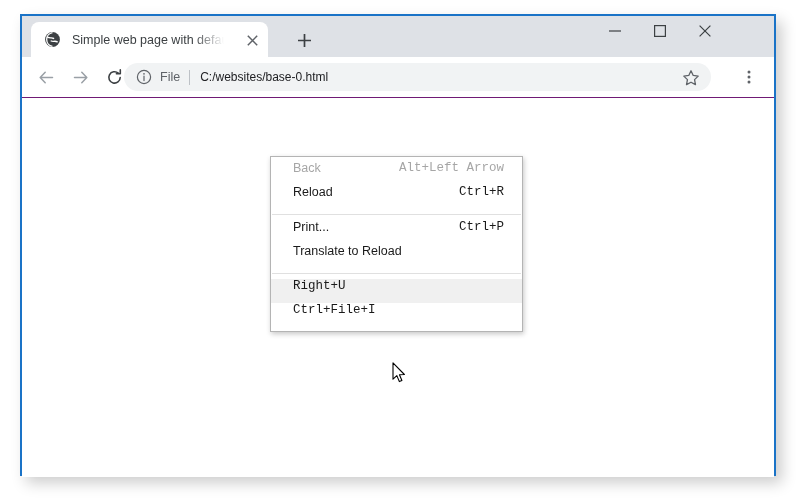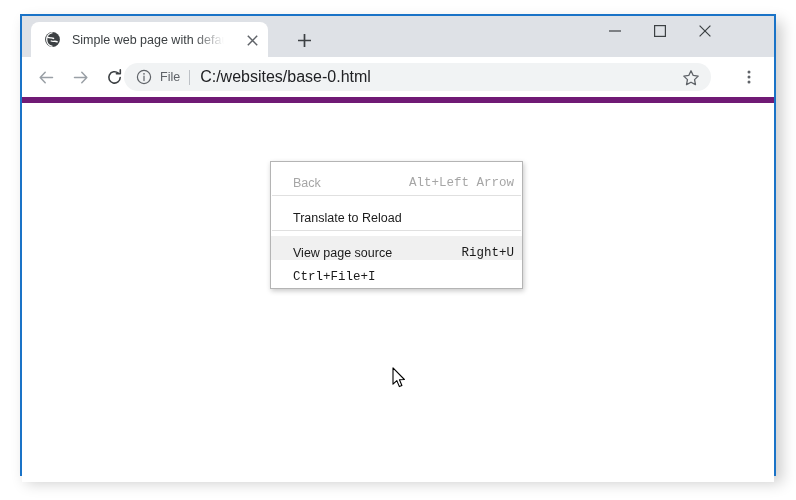"File" #toolbar { border-bottom: 6px solid #701a75 -> 1px solid #701a75 }
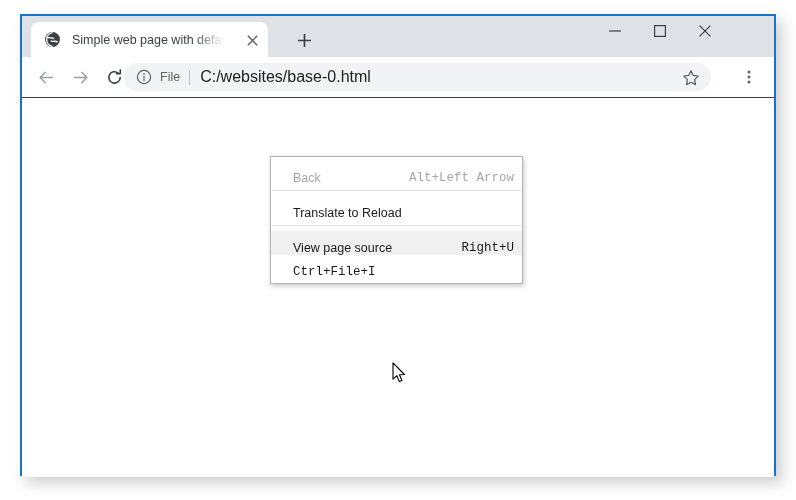"C:/websites/base-0.html" #omnibox-url { font-size: 16px -> 12px }
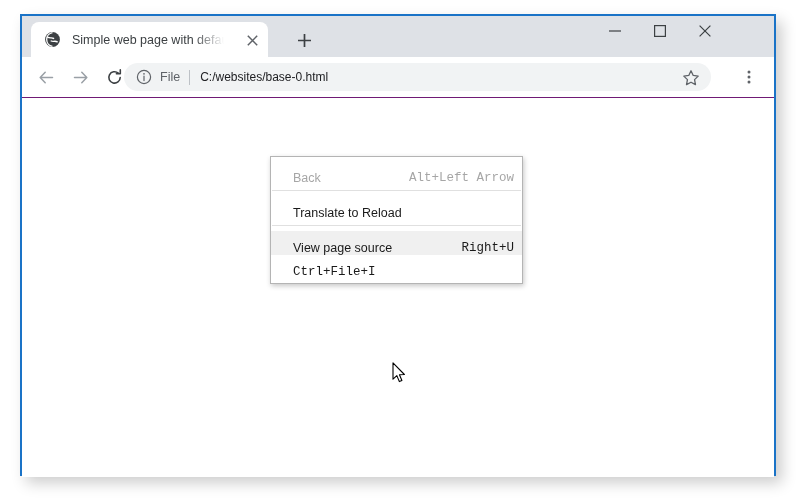"Back" .menu-item { align-items: flex-end -> flex-start; padding: 0 8px 0 22px -> 0 18px 0 22px }
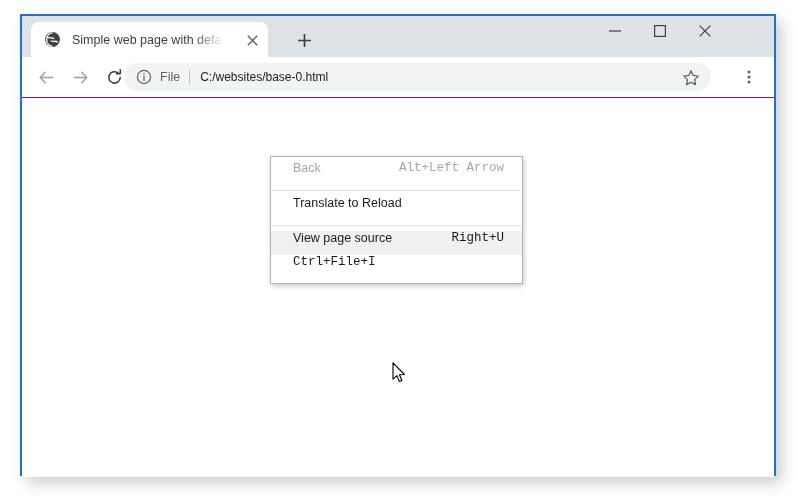"Reload" div.menu-item { html: none -> <div> <span>Reload</span> <span>Ctrl+R</span> </div> }
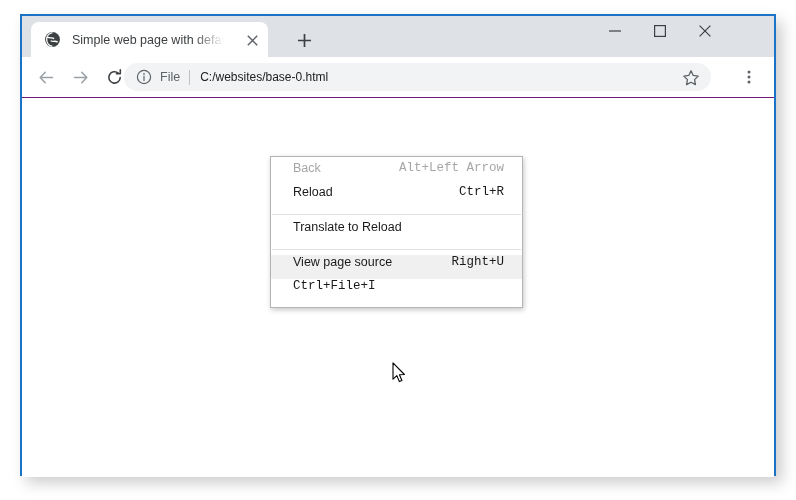"Print..." div.menu-item { html: none -> <div> <span>Print...</span> <span>Ctrl+P</span> </div> }
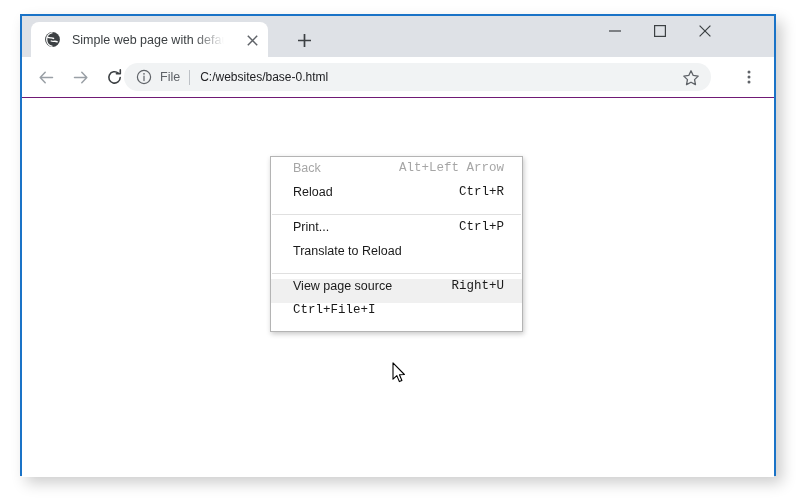"View page source" span.menu-label { html: <span>View page source</span> -> none }
